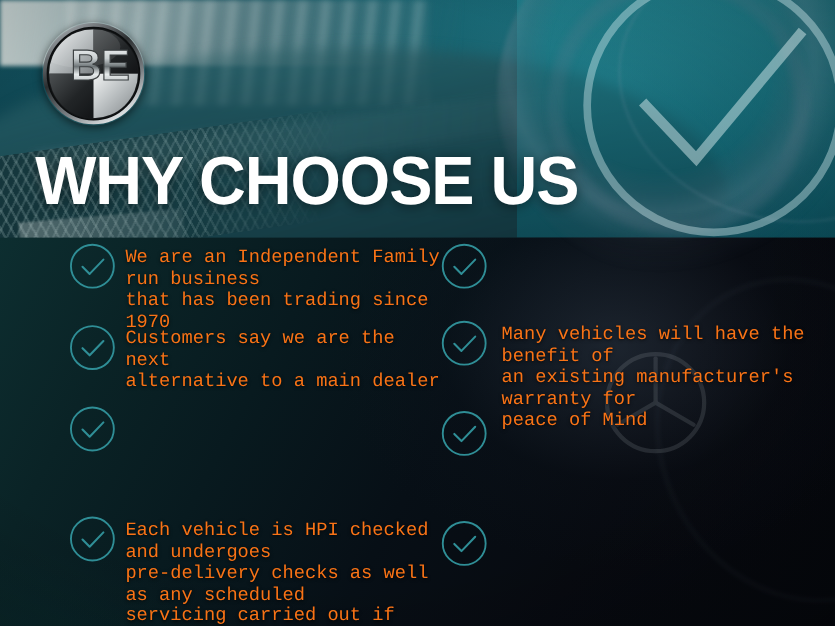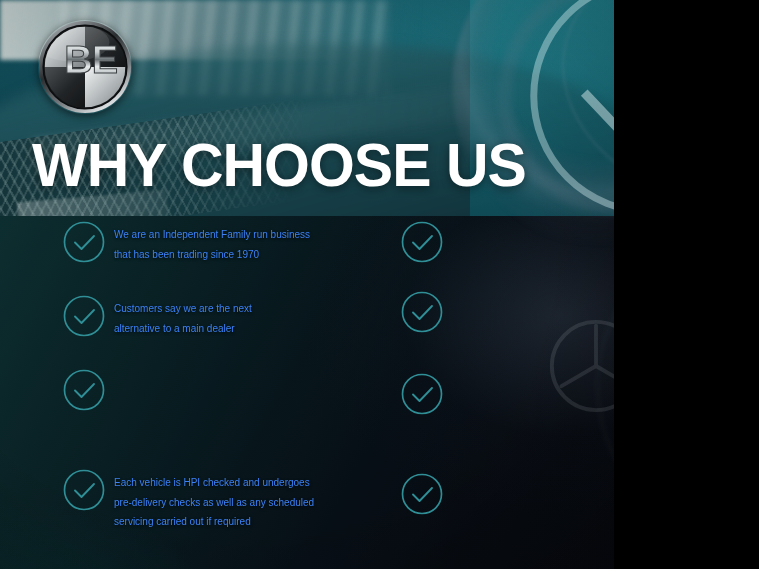"BE" .slide { width: 614px -> 759px }
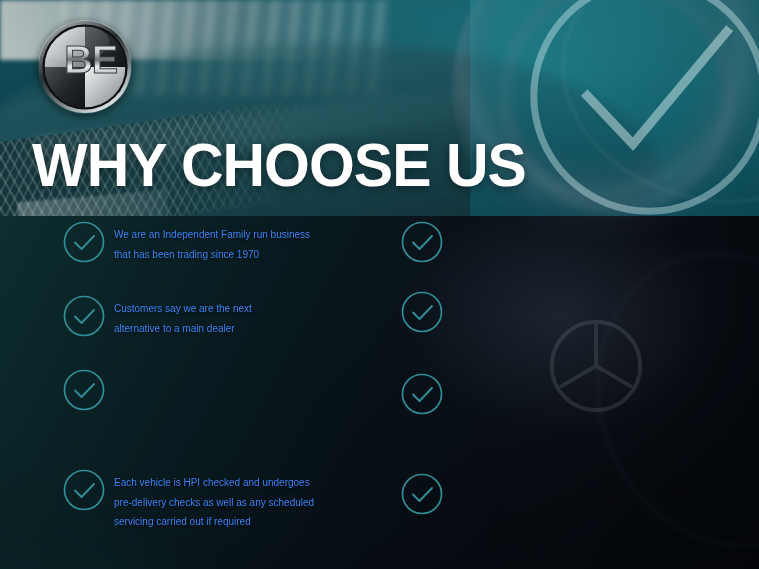"We are an Independent Family" .bullet .txt { color: #3b82f6 -> #f97316; font-family: Liberation Sans, sans-serif -> Liberation Mono, monospace; font-size: 10px -> 17px }
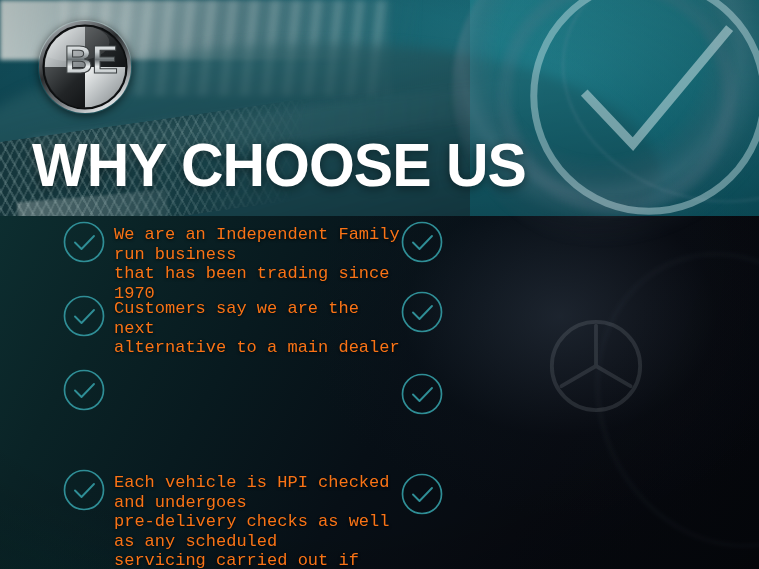"Many vehicles will have the" div.txt { html: none -> <div>Many vehicles will have the benefit of an existing manufacturer's warranty for peace of Mind</div> }
